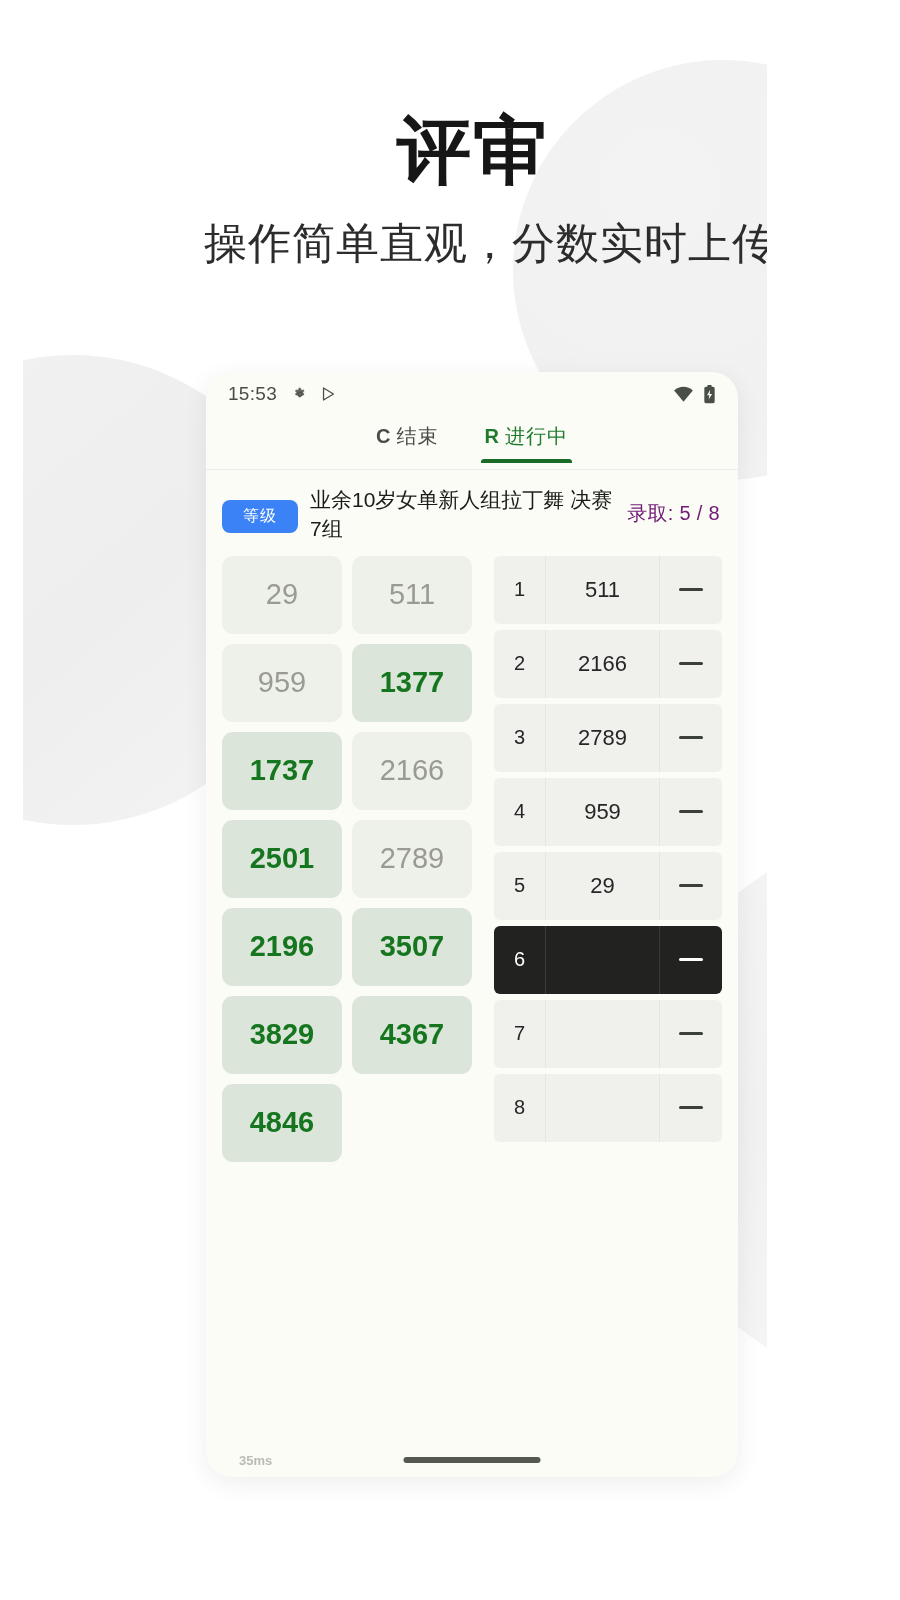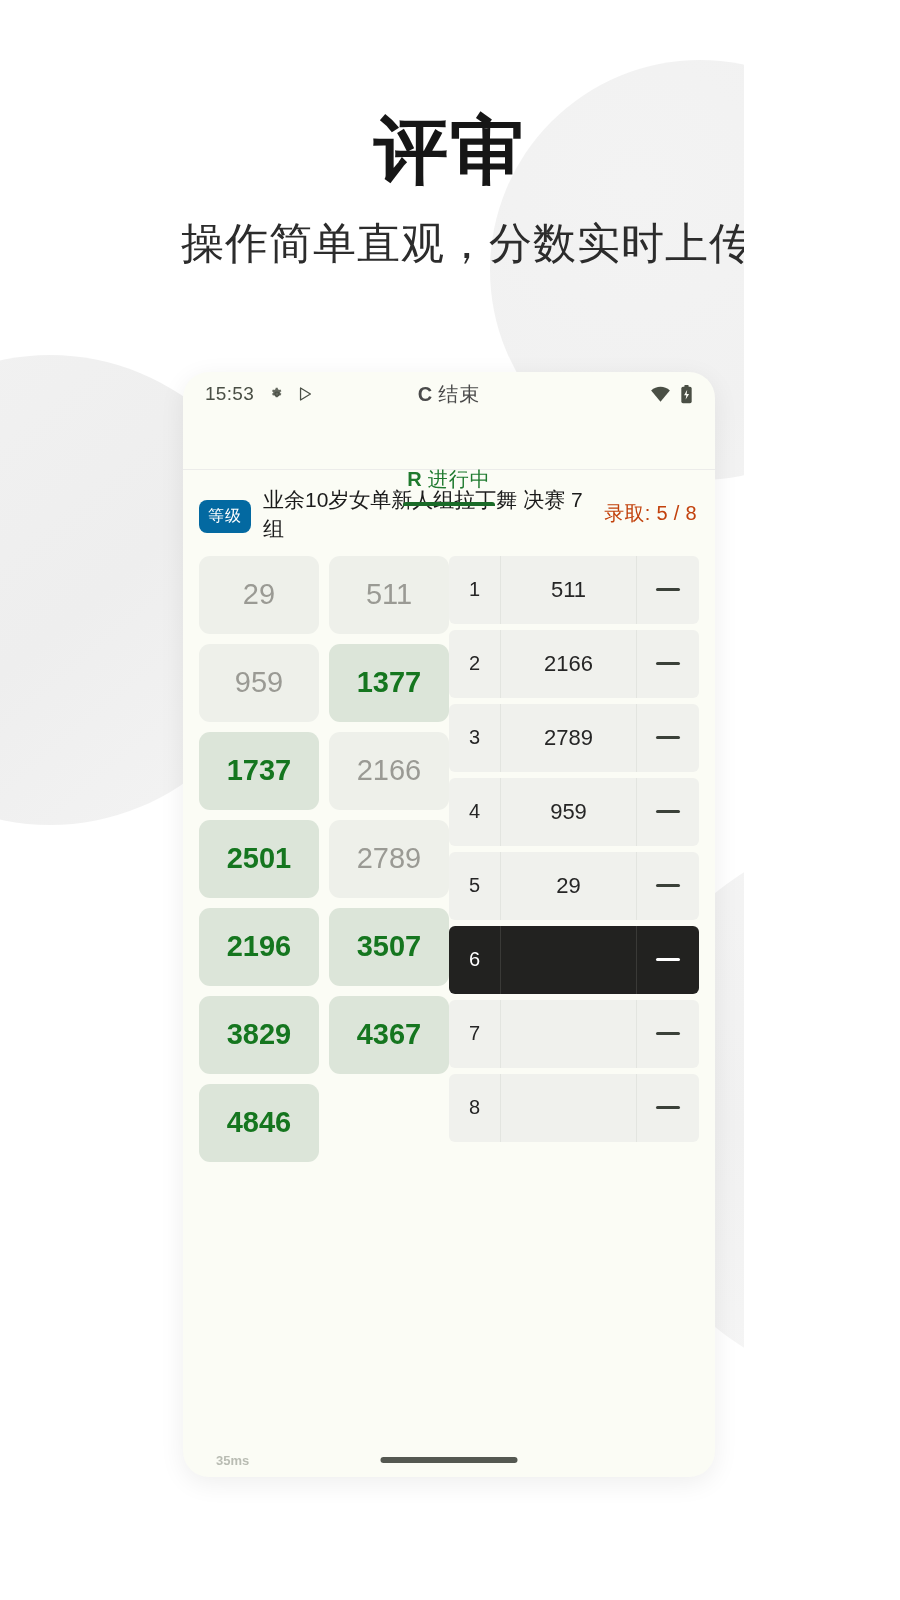"评审" #root { margin-left: none -> 23px }
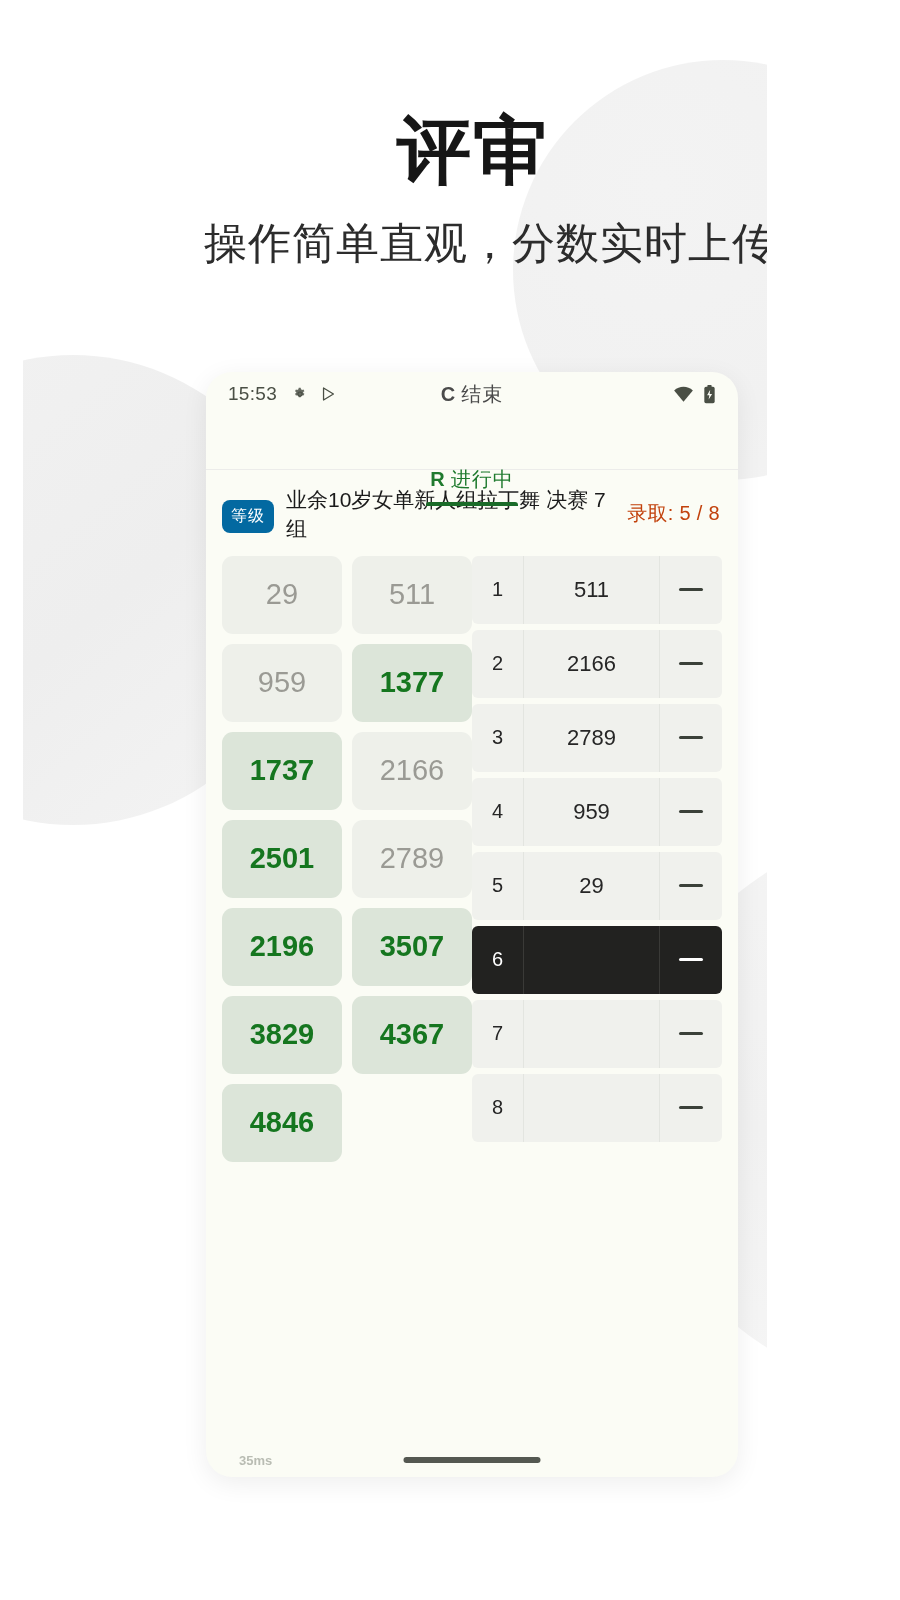"C 结束" .tabs { flex-direction: column -> none }
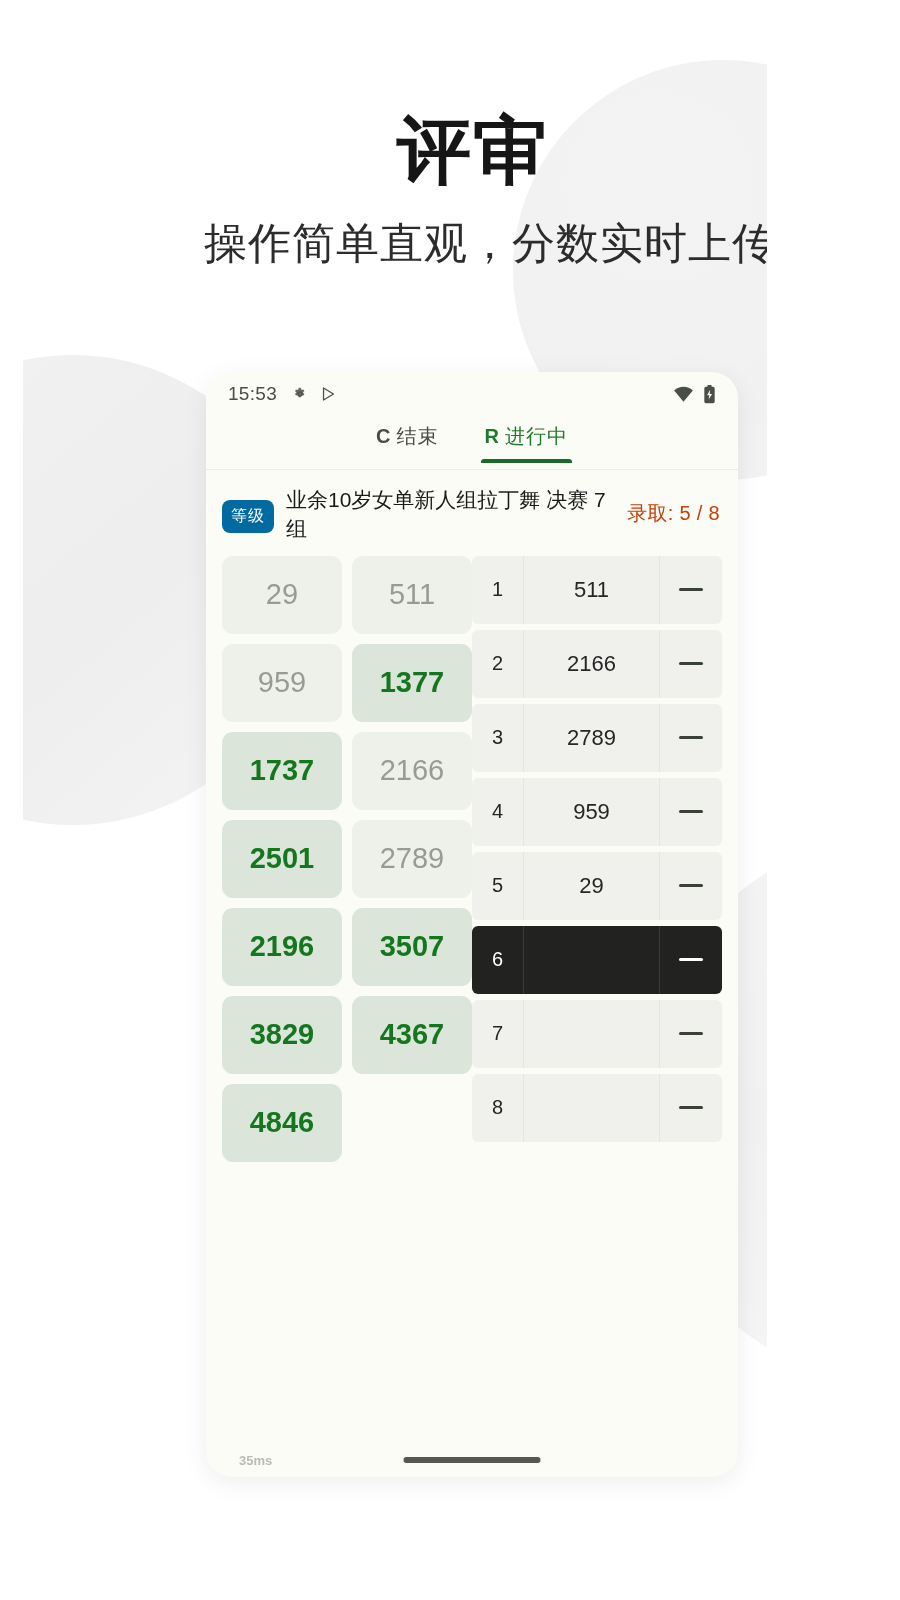"等级" .badge { background: #0369a1 -> #3b82f6; padding: 6px 9px -> 6px 21px }
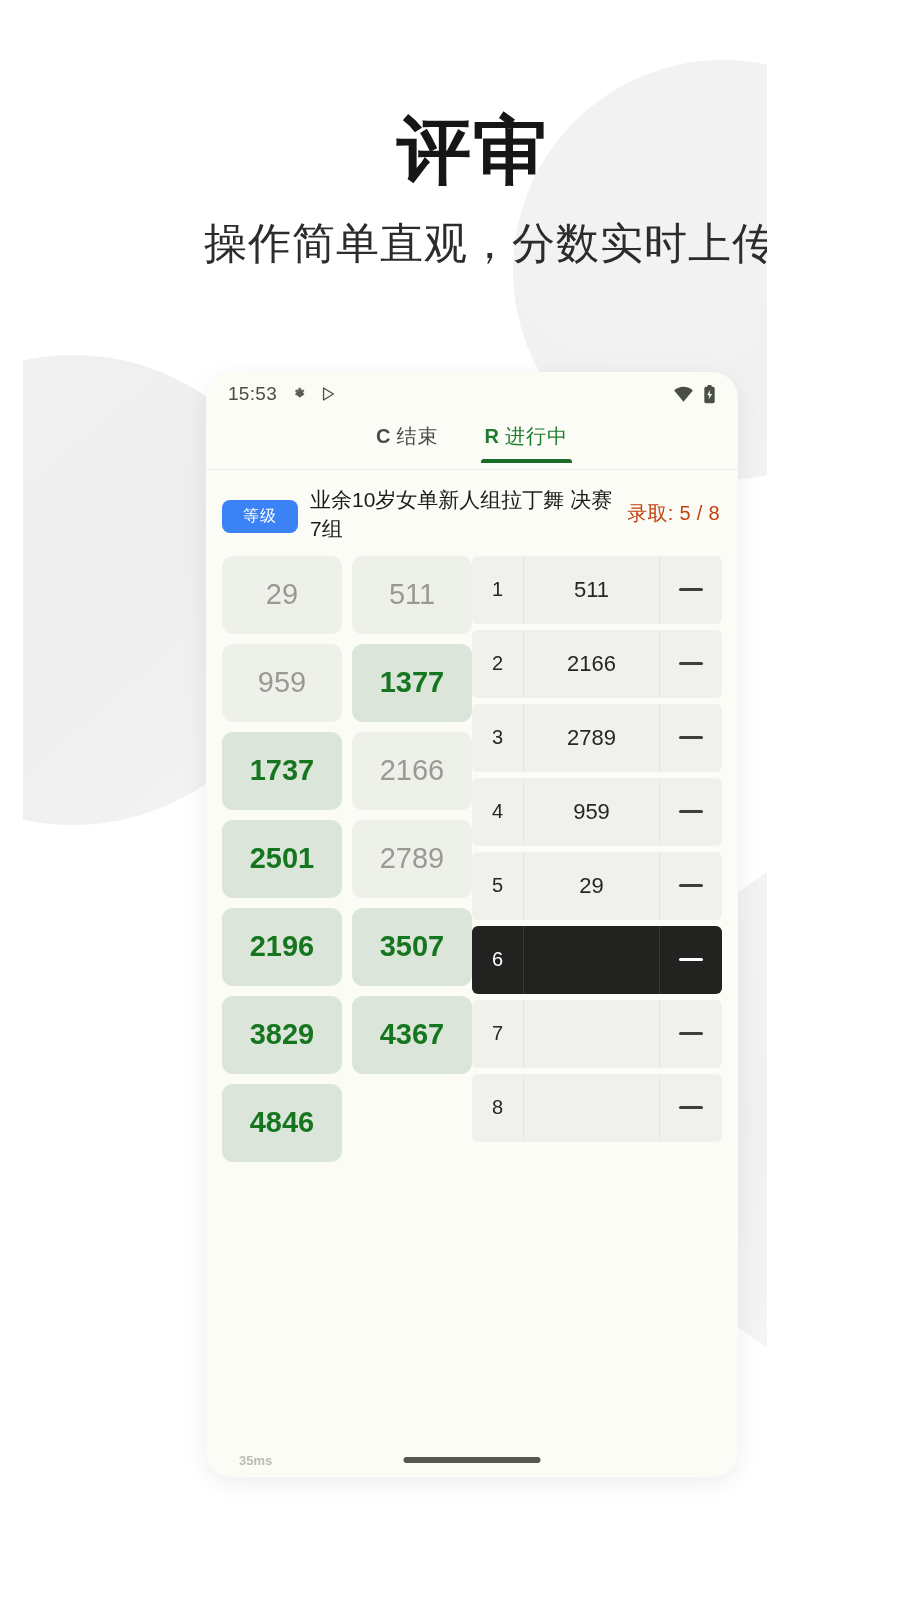"录取: 5 / 8" .evt-quota { color: #c2410c -> #701a75 }
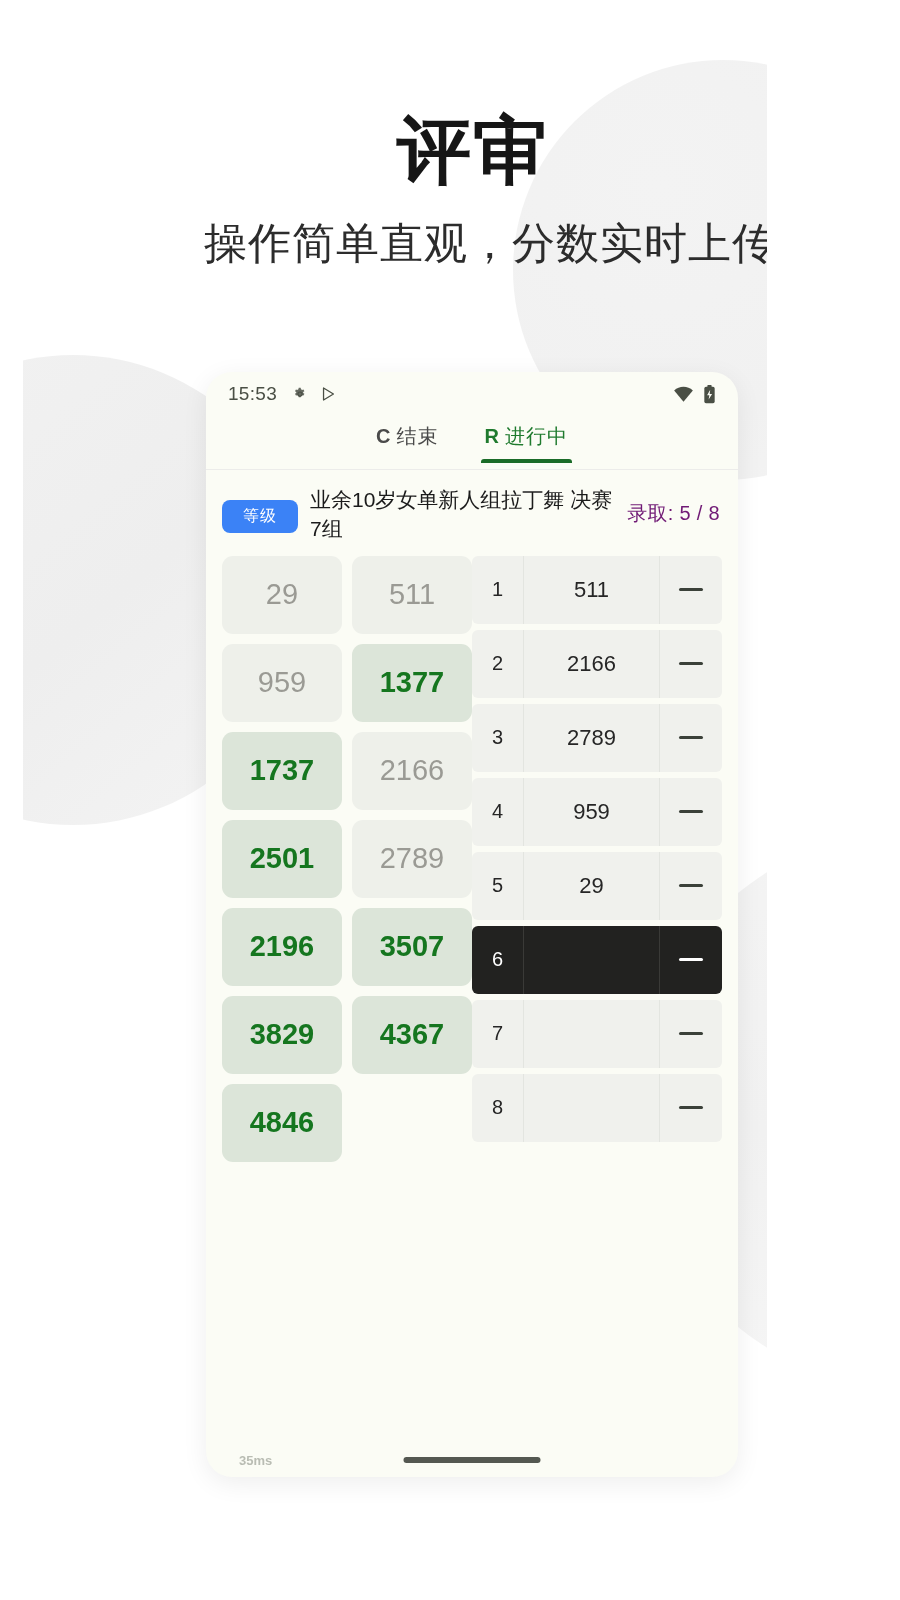"29" .content { gap: none -> 22px }
